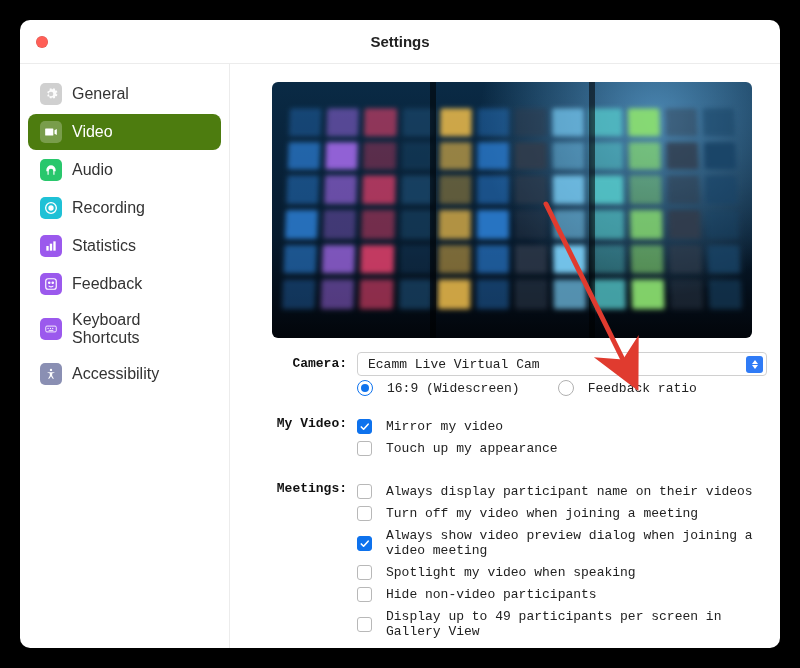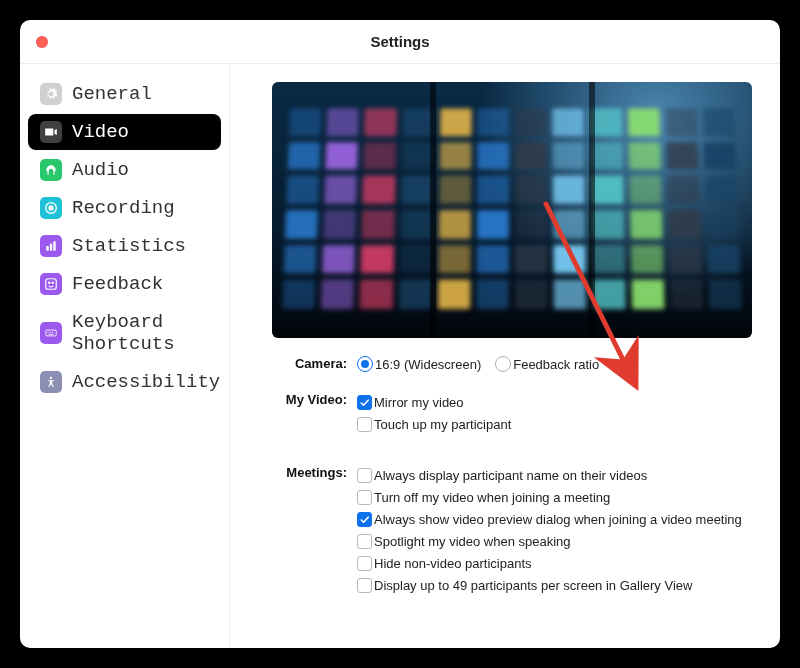"General" .side-label { font-family: Liberation Mono, monospace -> none; font-size: 19px -> 16px }
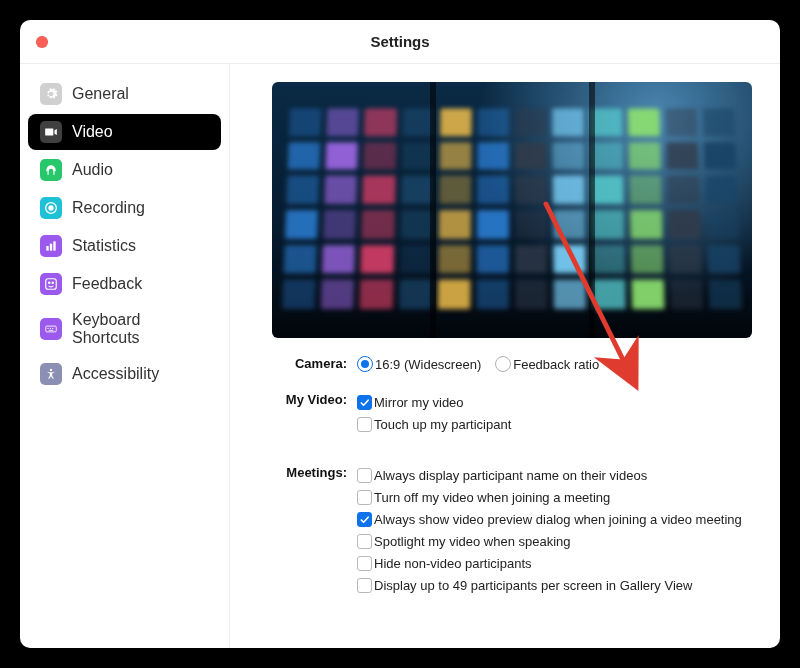"Video" .side-item.active { background: #000000 -> #4d7c0f }
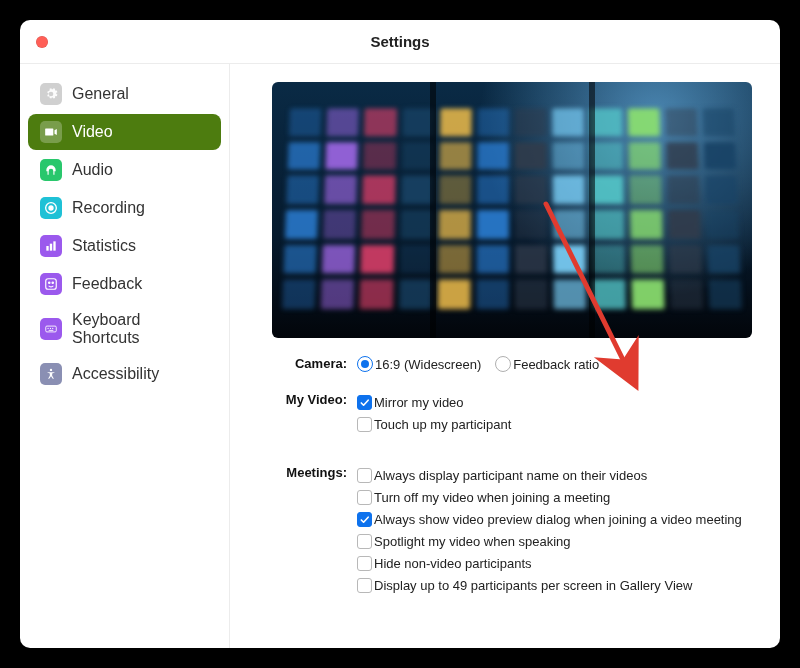"Camera:" .content { font-family: none -> Liberation Mono, monospace }
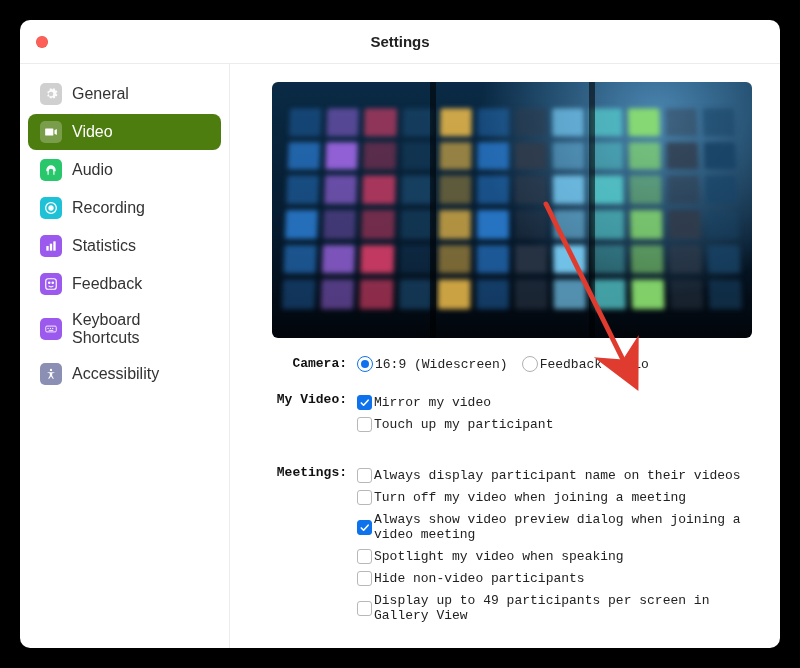"Ecamm Live Virtual Cam" div.select { html: none -> <div> <span>Ecamm Live Virtual Cam</span> <span> <span></span> <span></span> </span> </div> }
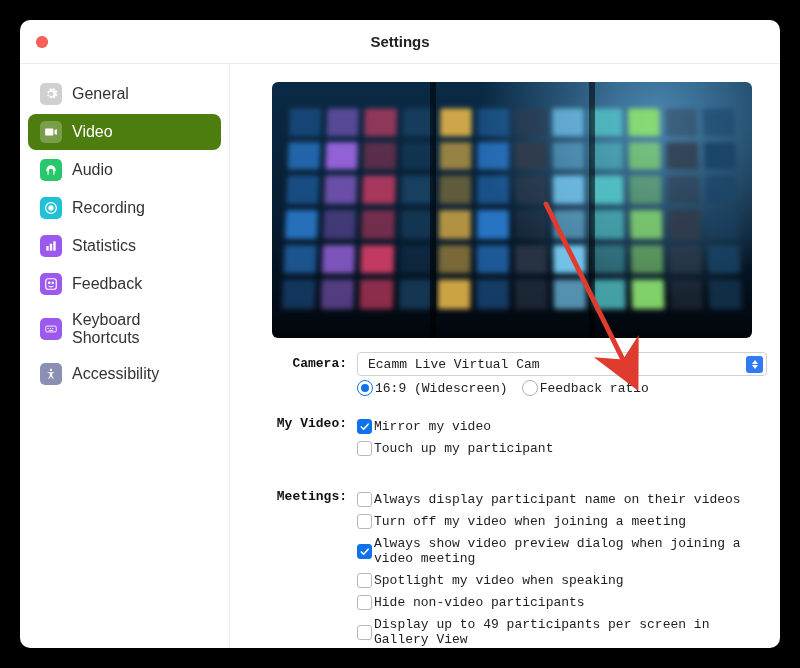"16:9 (Widescreen)" .radio-row, .check-row { gap: 2px -> 14px }
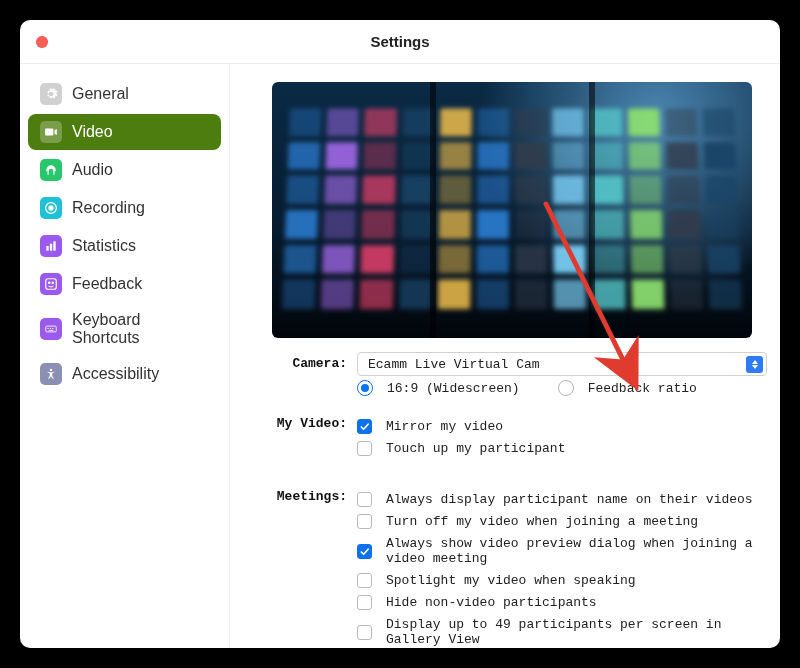"Touch up my participant" span { text: participant -> appearance }
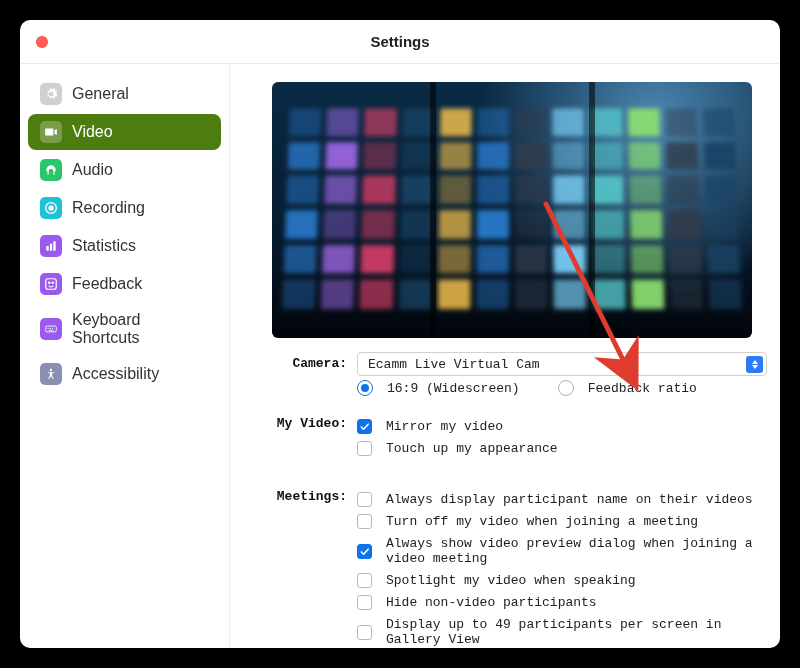"Meetings:" div.row { margin-top: 22px -> 14px }
